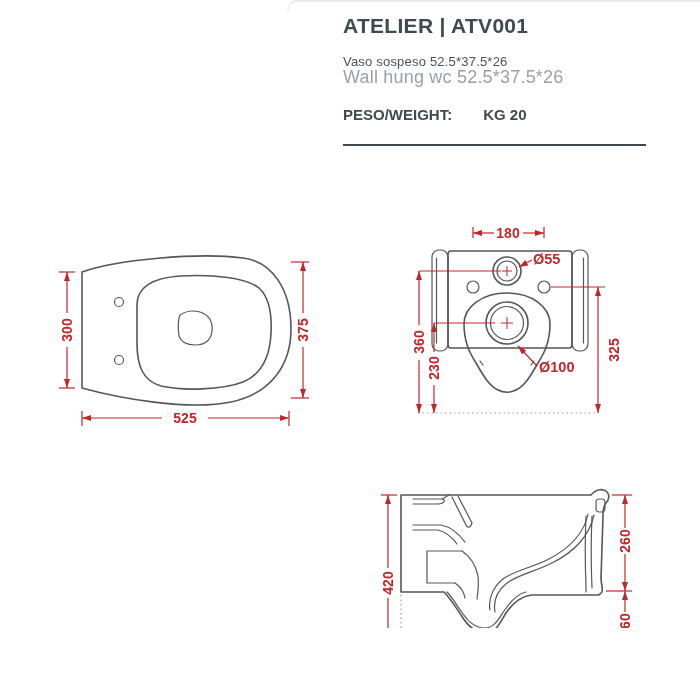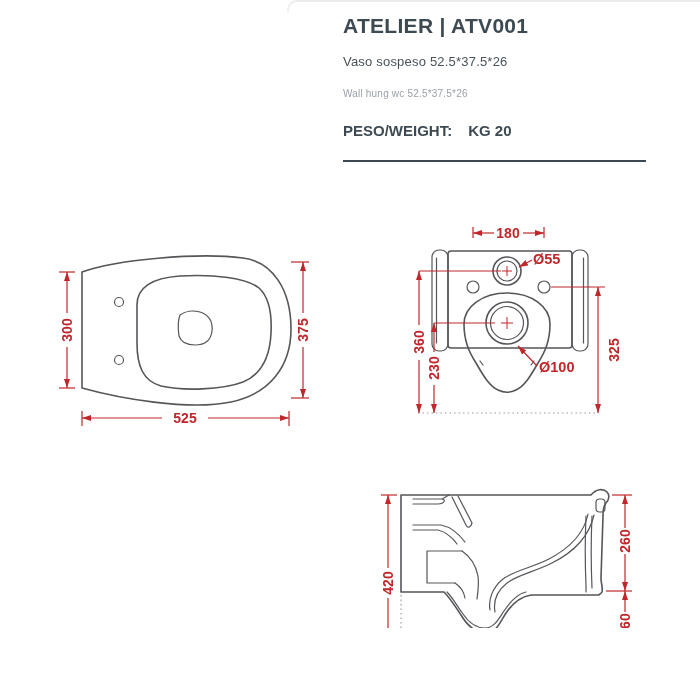"Wall hung wc 52.5*37.5*26" .sub2 { font-size: 10px -> 18px; margin-top: 17px -> 1px }
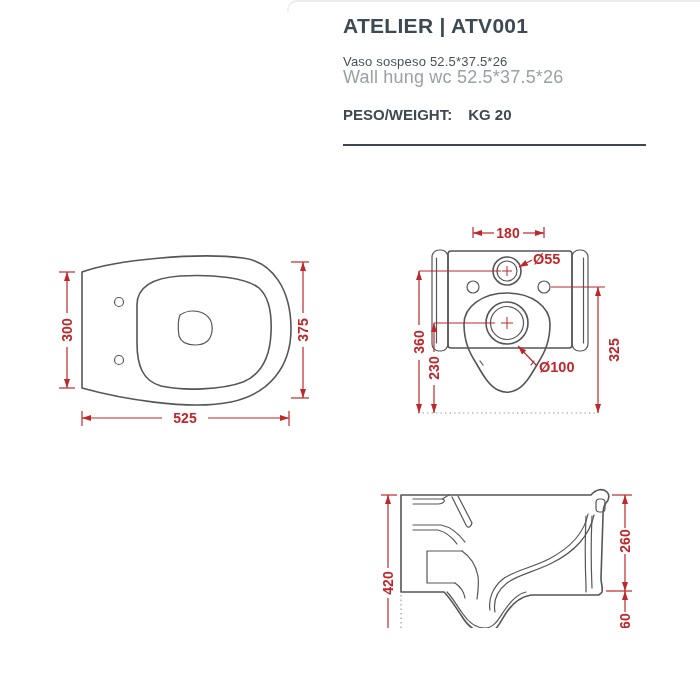"KG 20" .weight-value { margin-left: 16px -> 31px }
